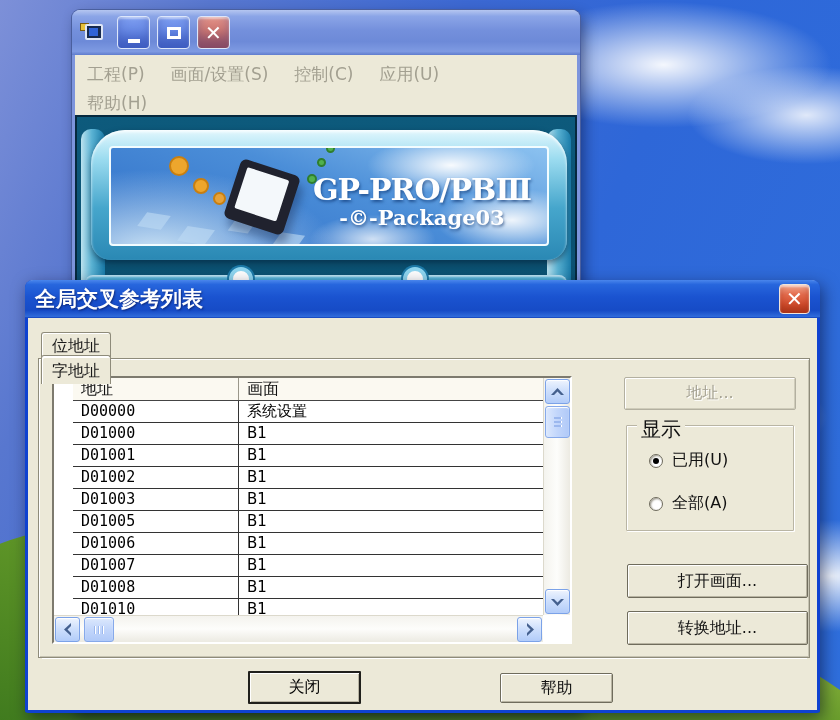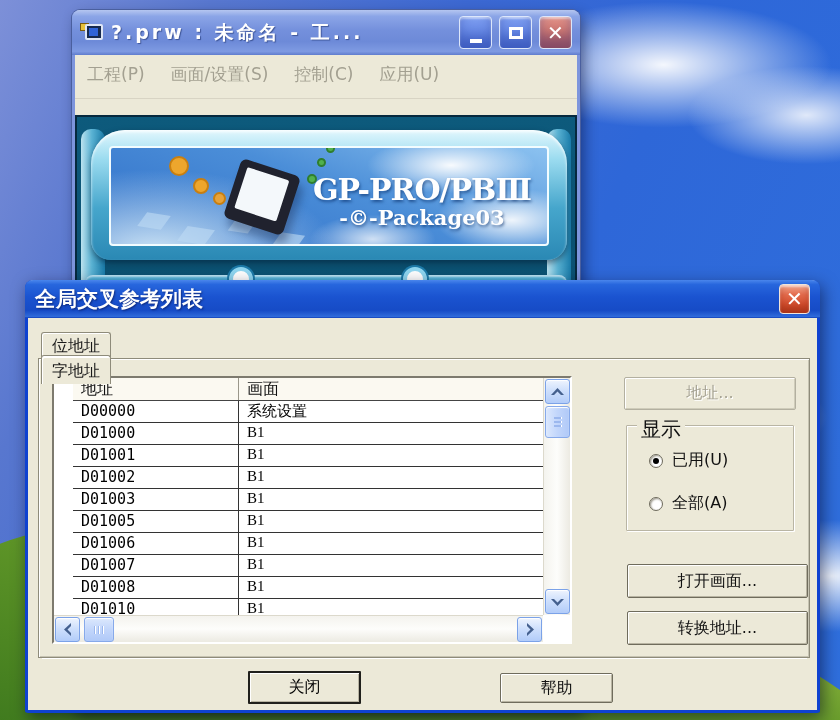"?.prw : 未命名 - 工..." span.mw-title { html: <span>?.prw : 未命名 - 工...</span> -> none }
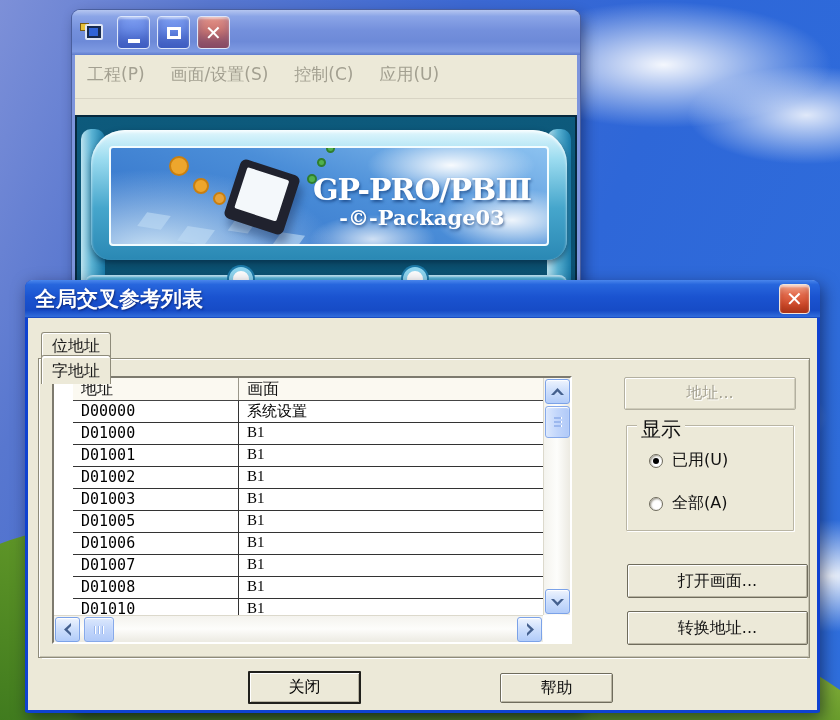"帮助(H)" div.menu-row { html: none -> <div> <span>帮助(H)</span> </div> }
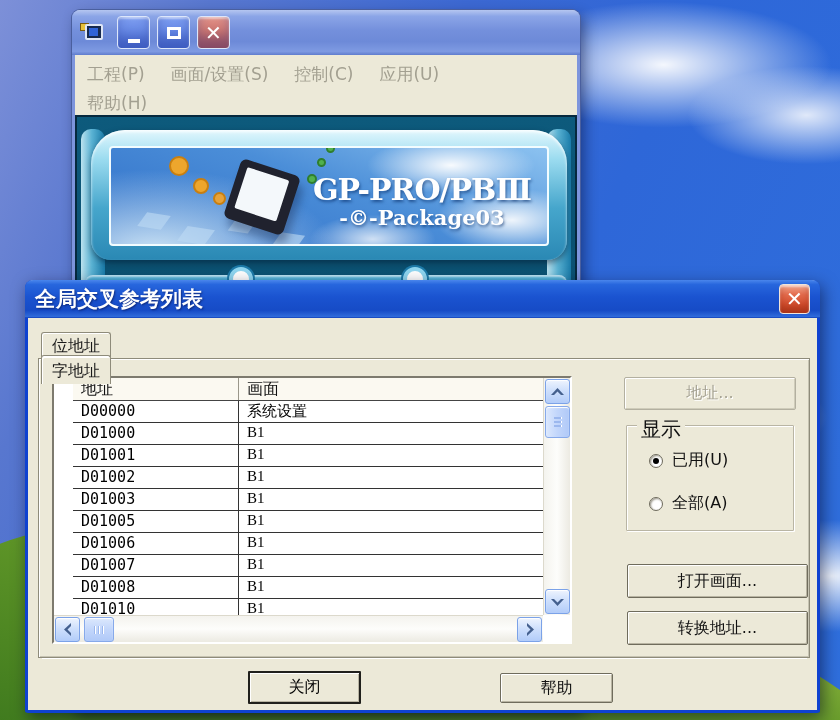"系统设置" .tc2 { font-family: Liberation Serif, serif -> none }
